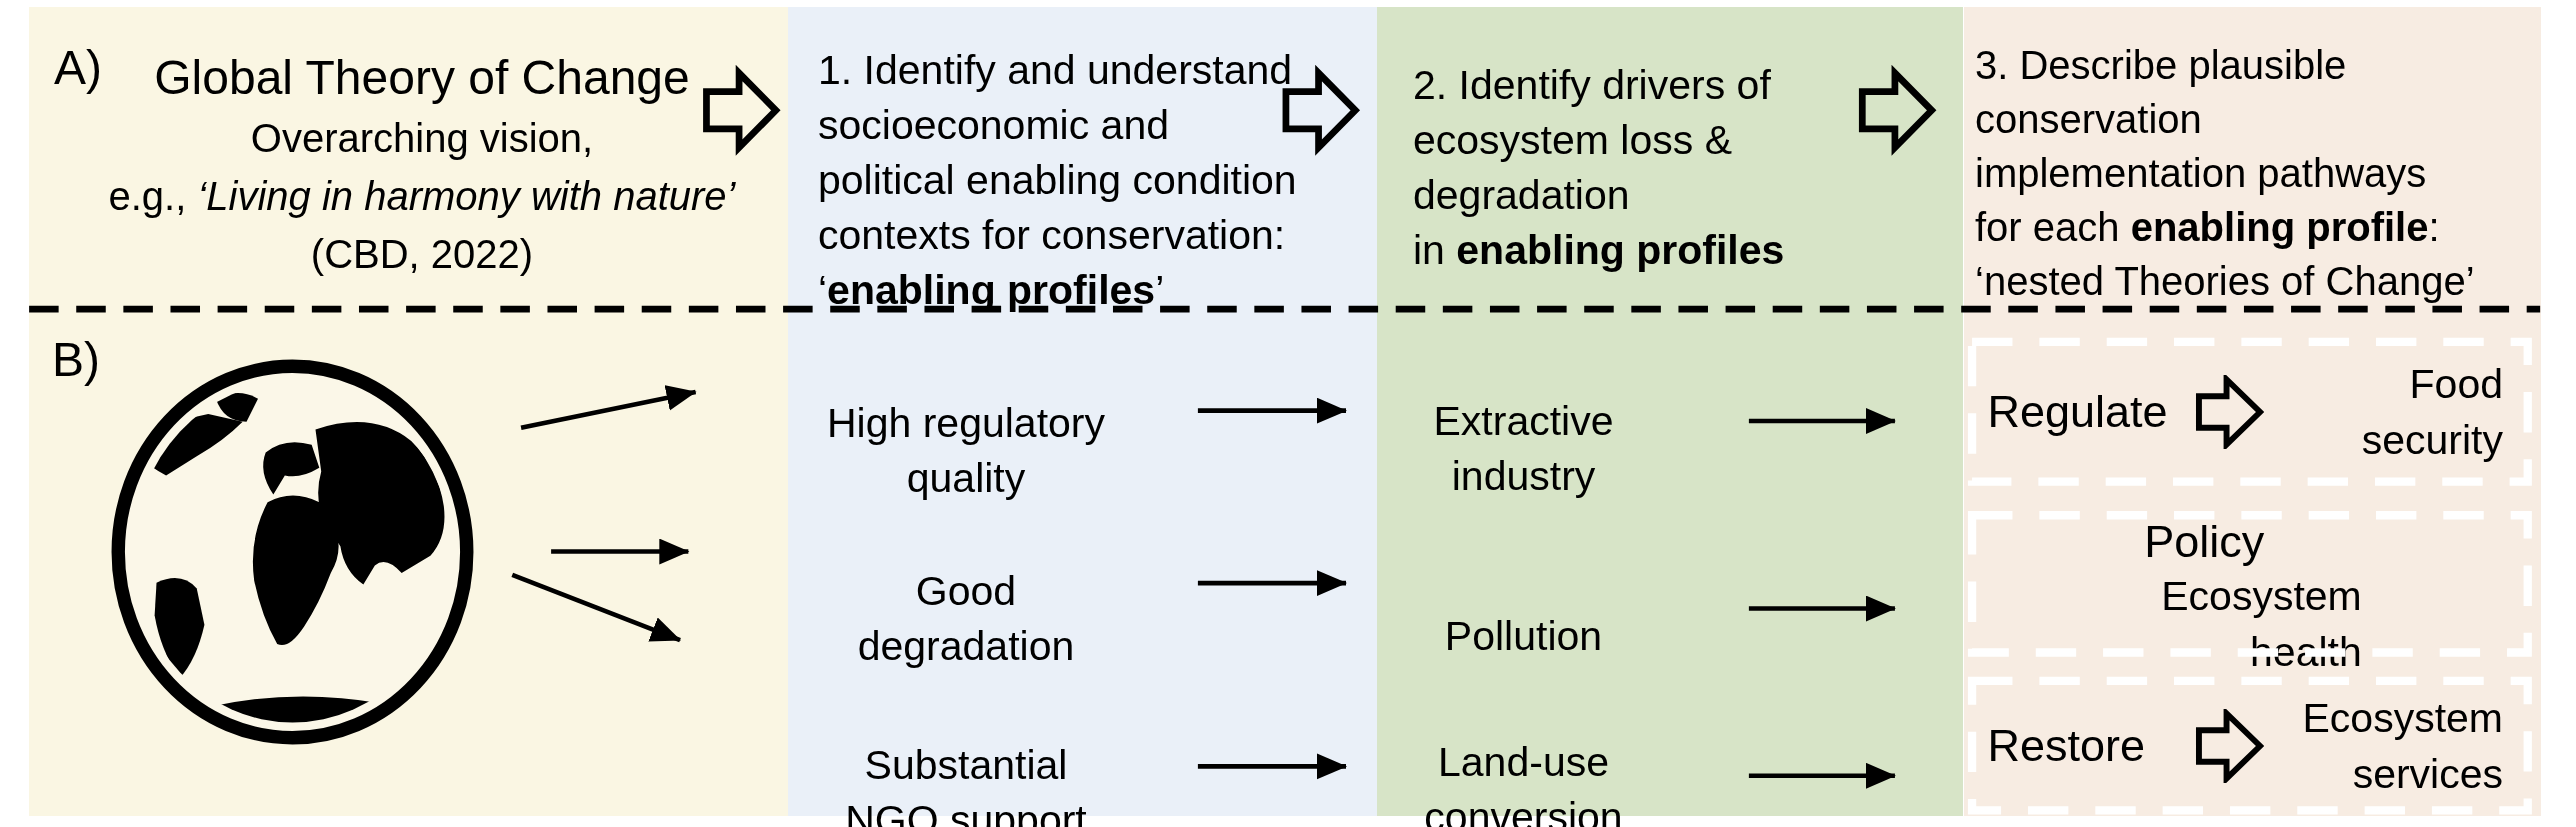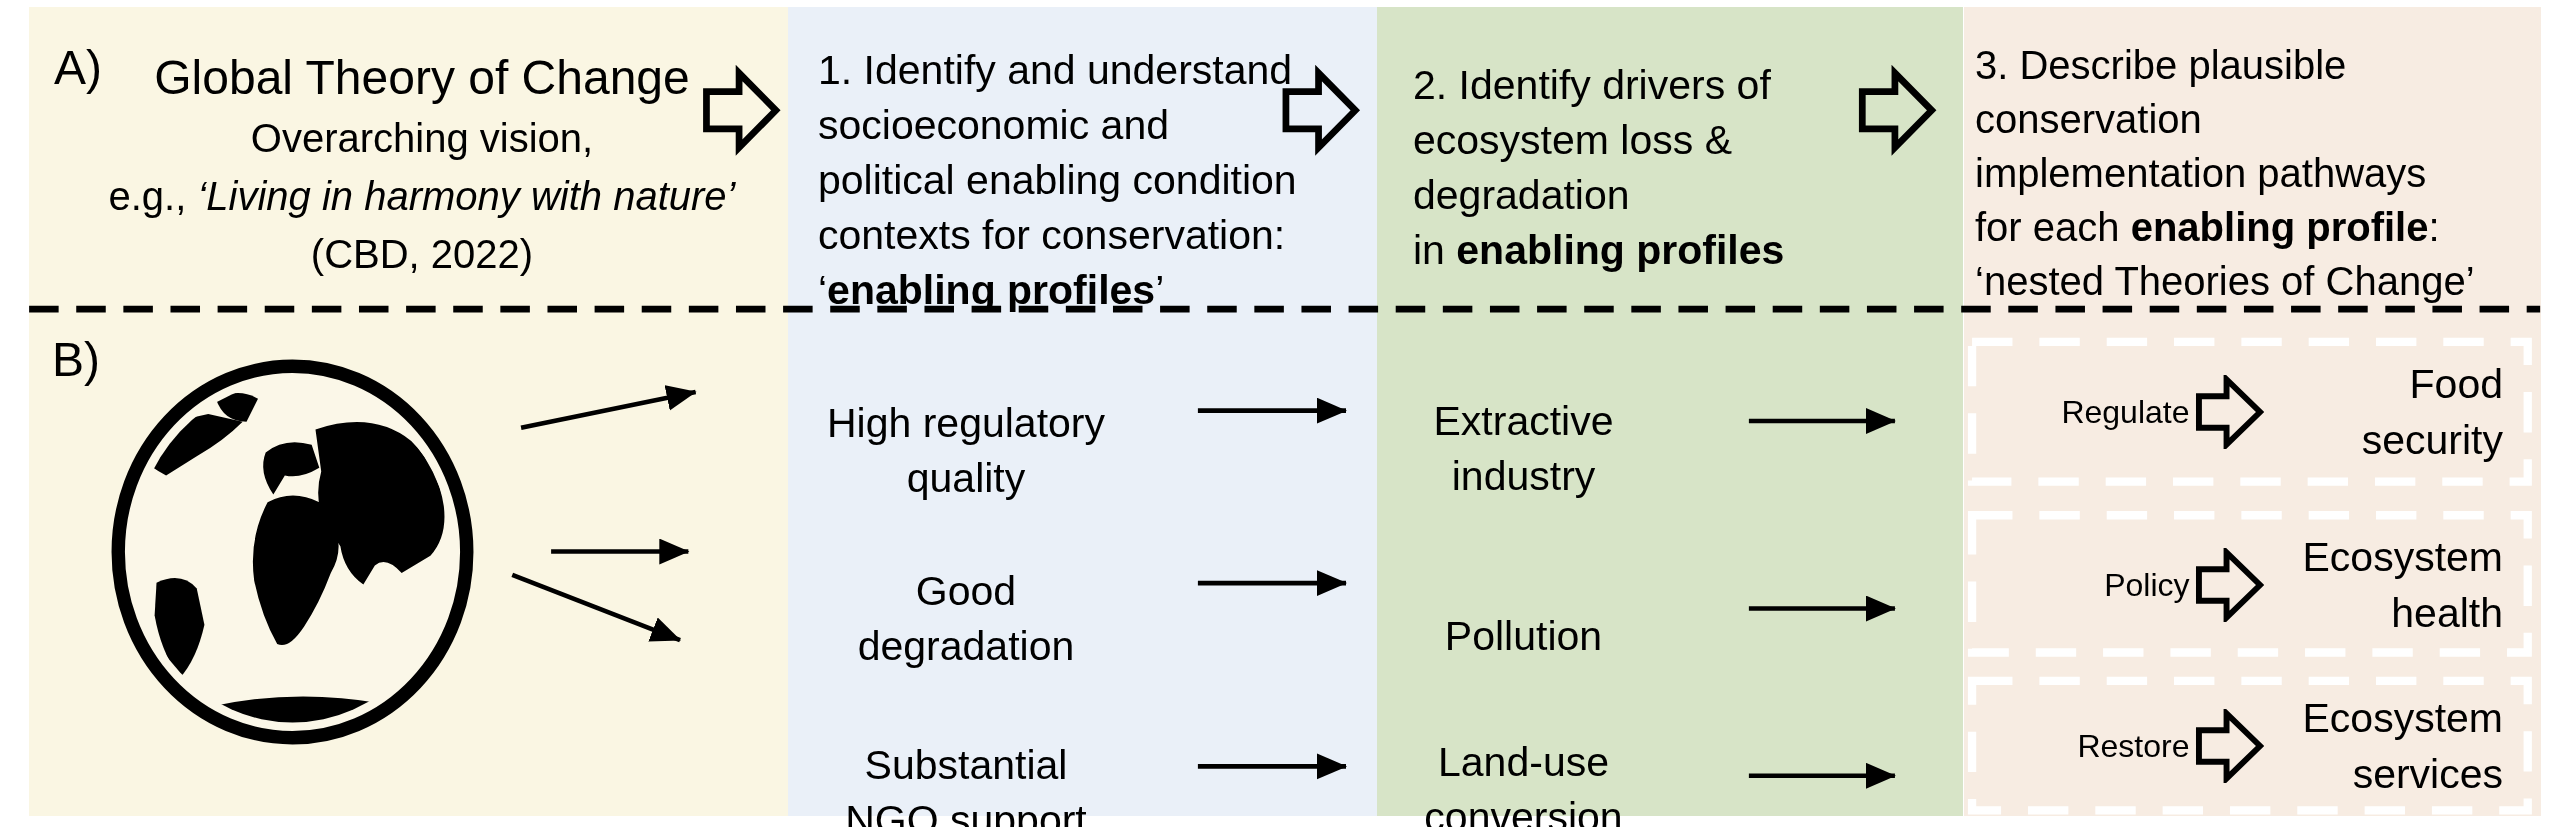"Regulate" .pathway-box .action { font-size: 32px -> 45px; text-align: right -> left }
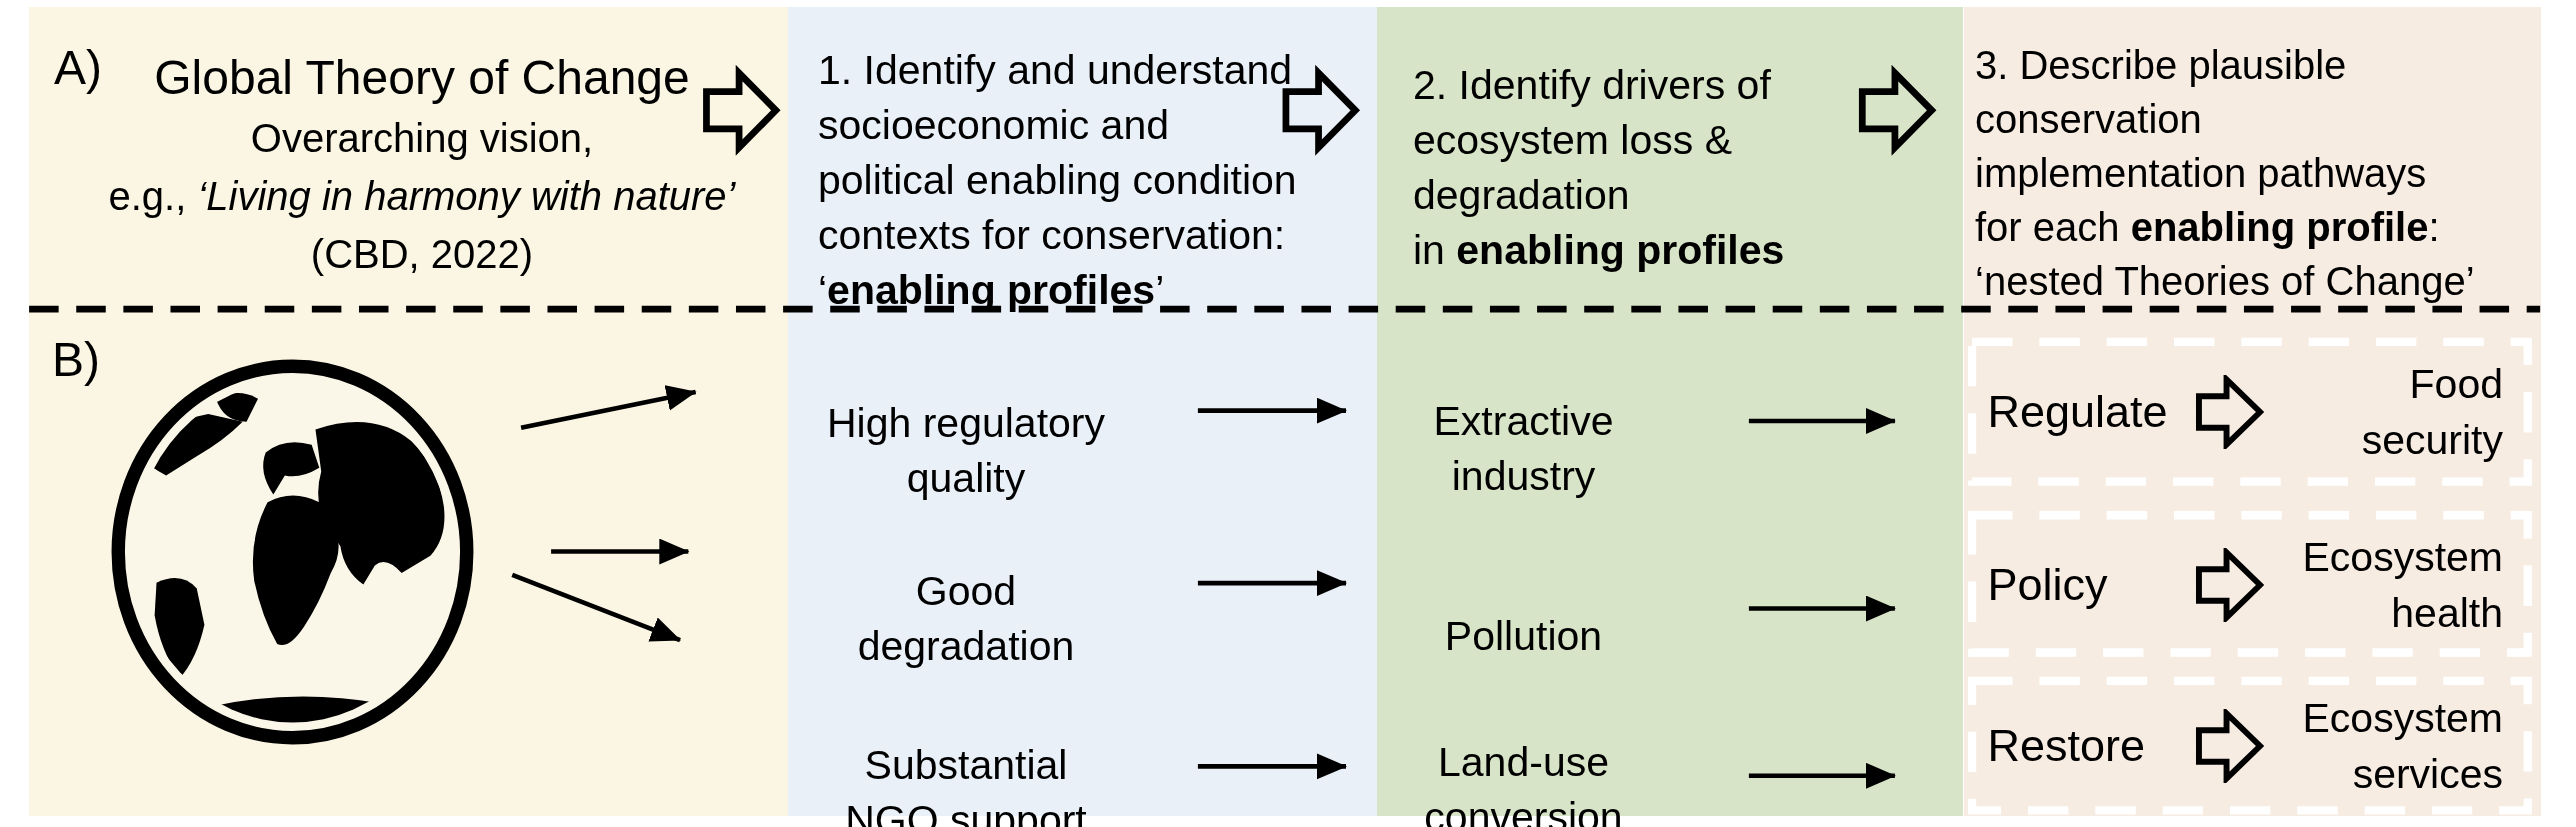"Policy" #box2 { flex-direction: none -> column }
